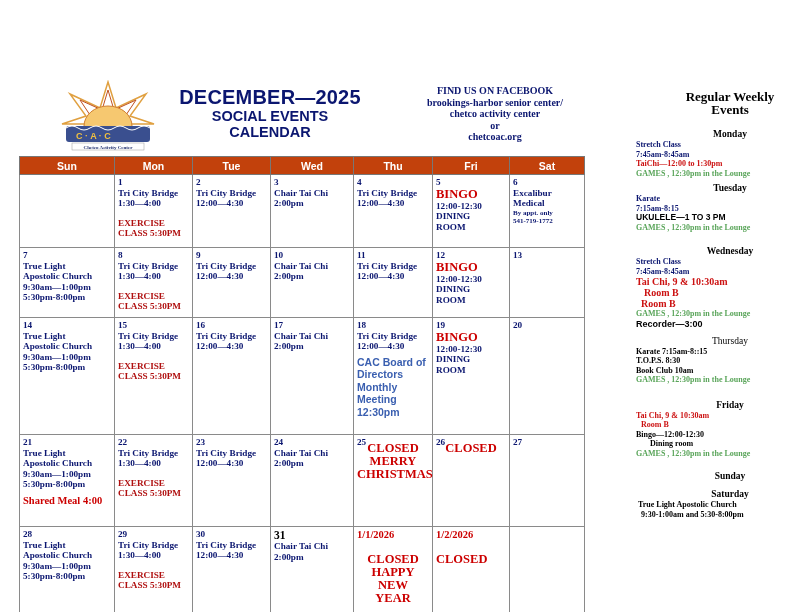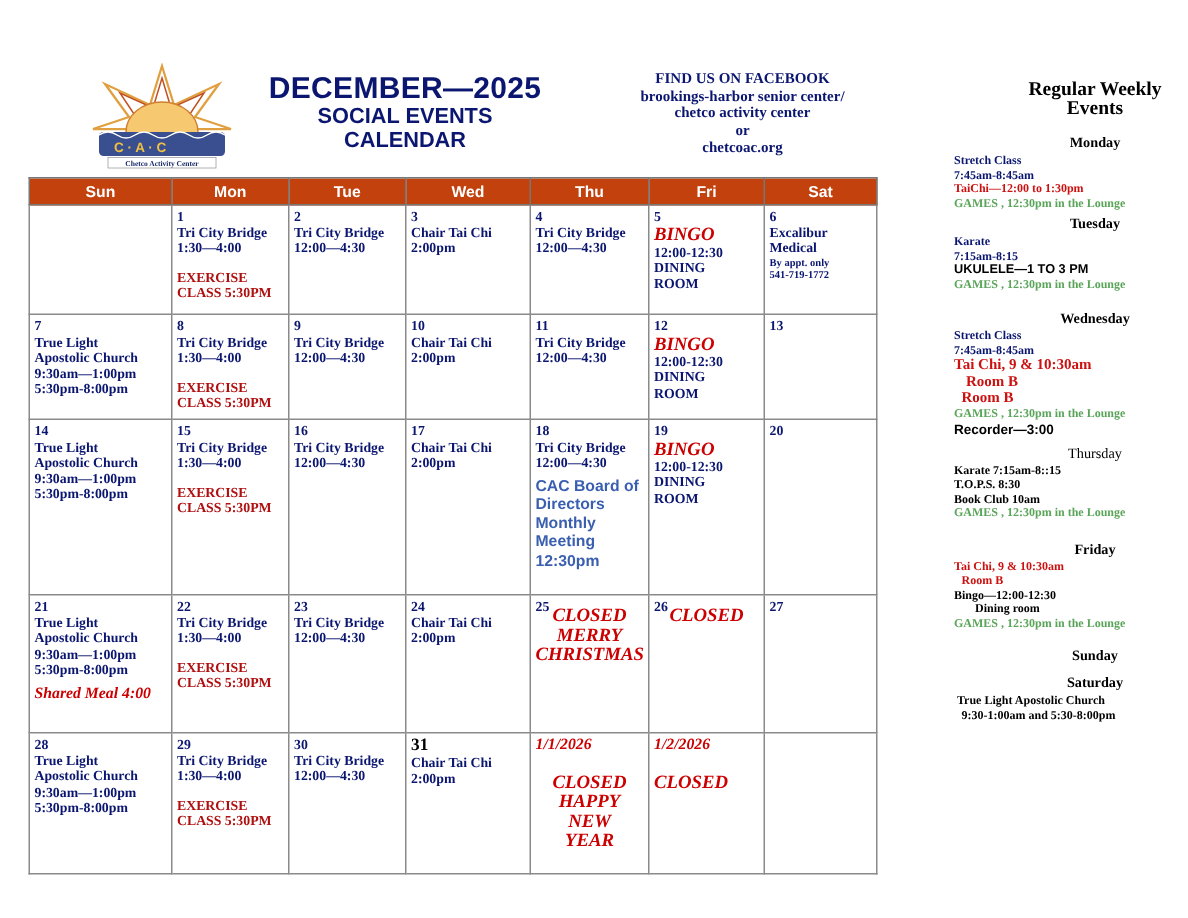"DECEMBER—2025" .abs { margin-top: none -> 38px }
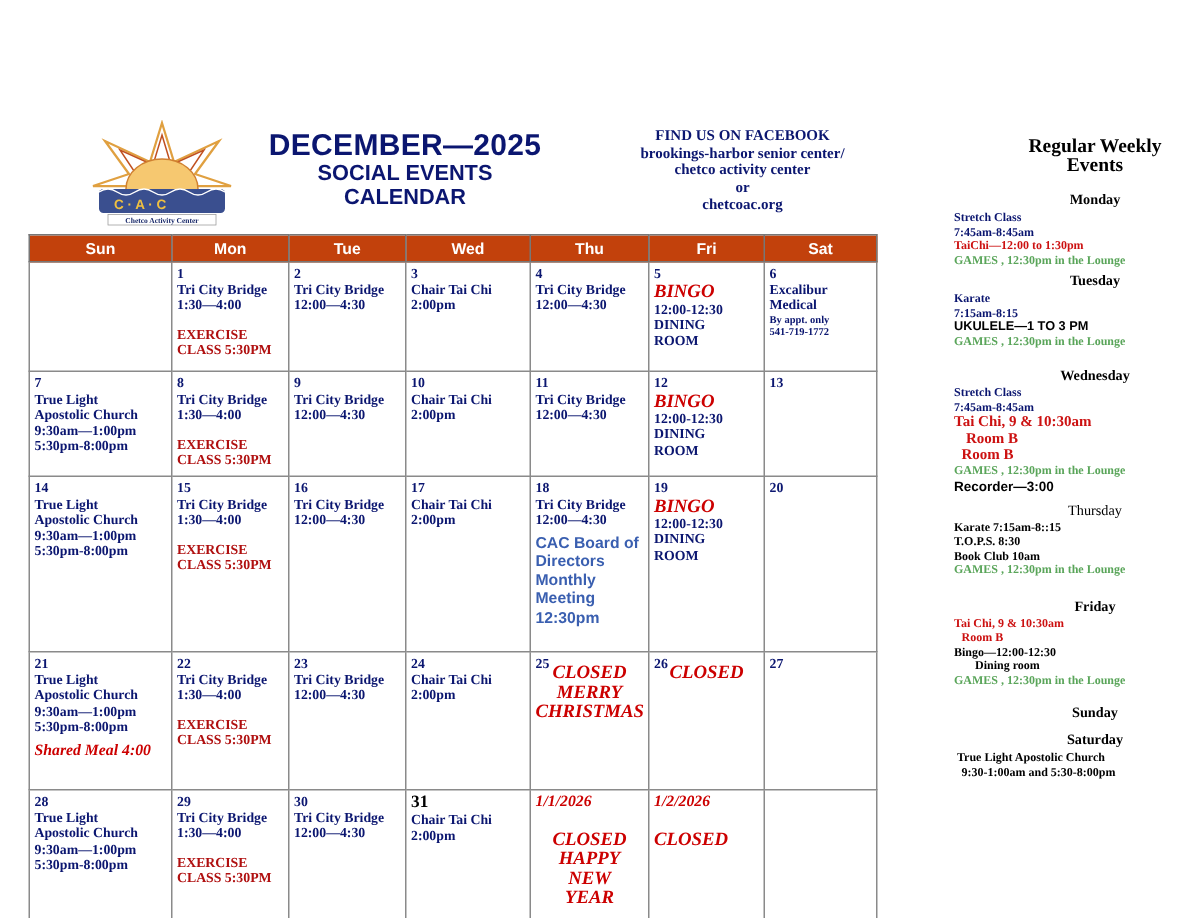"BINGO" .bred { font-style: italic -> none }
